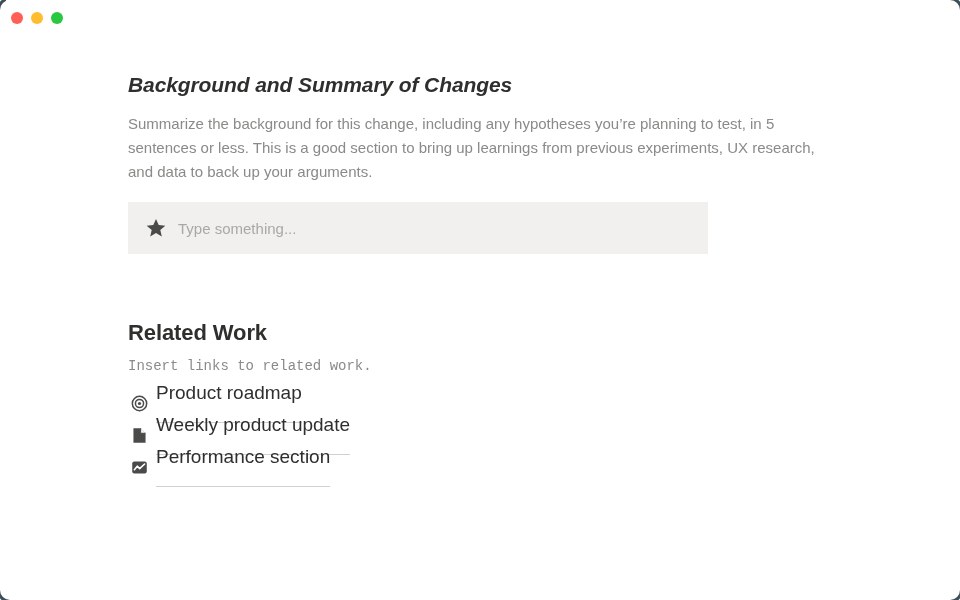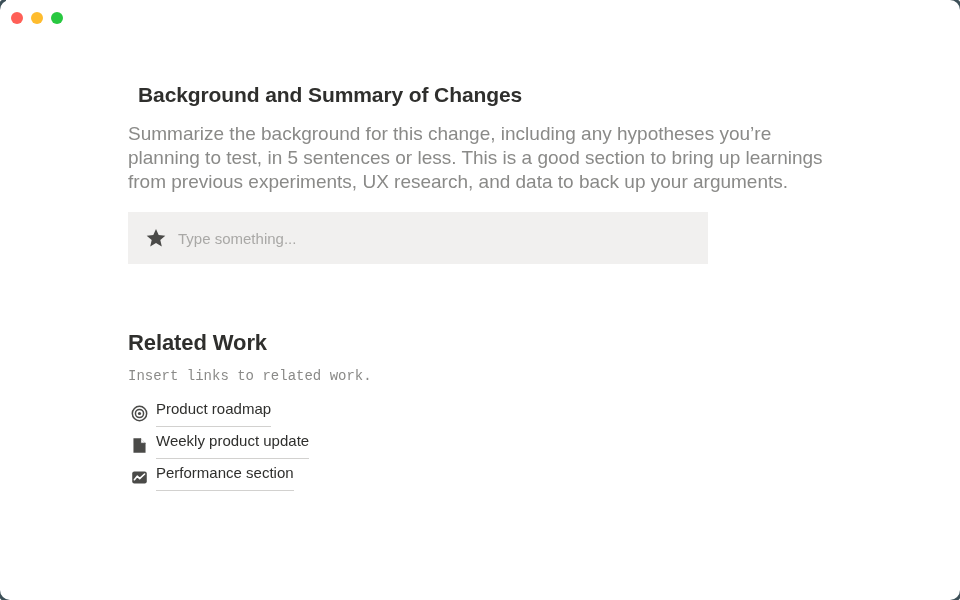"Background and Summary of Changes" h1.section-title { font-style: none -> italic; margin: 10px -> 0 }
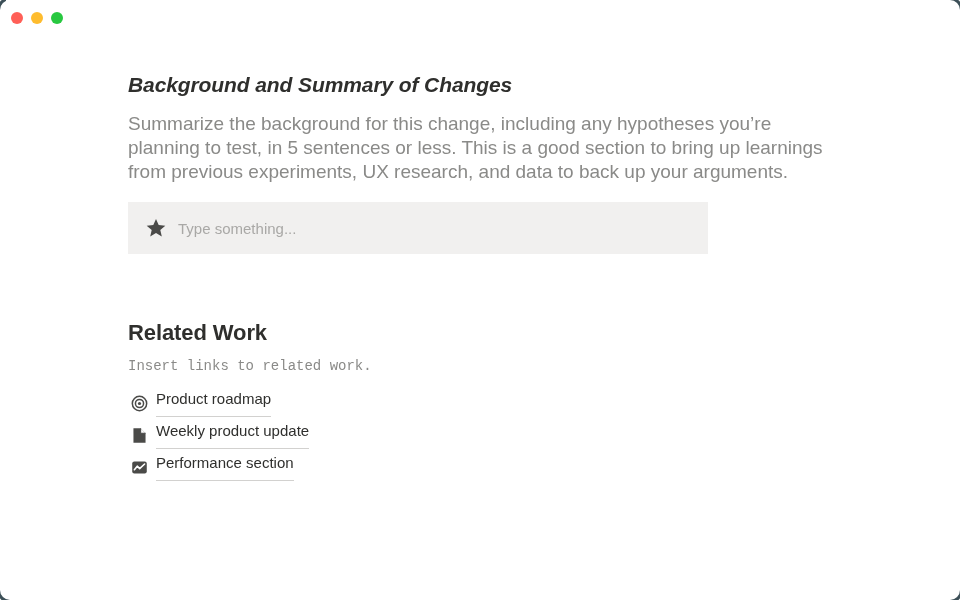"Summarize the background for this" p.section-desc { font-size: 19px -> 15px }
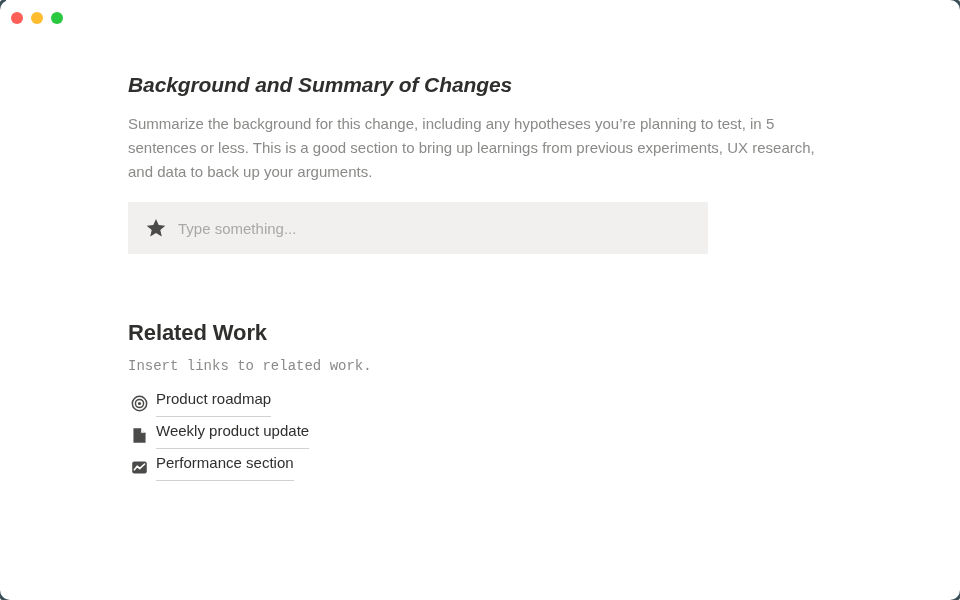"Product roadmap" .link-text { font-size: 15px -> 19px; padding-bottom: 7px -> 19px }
